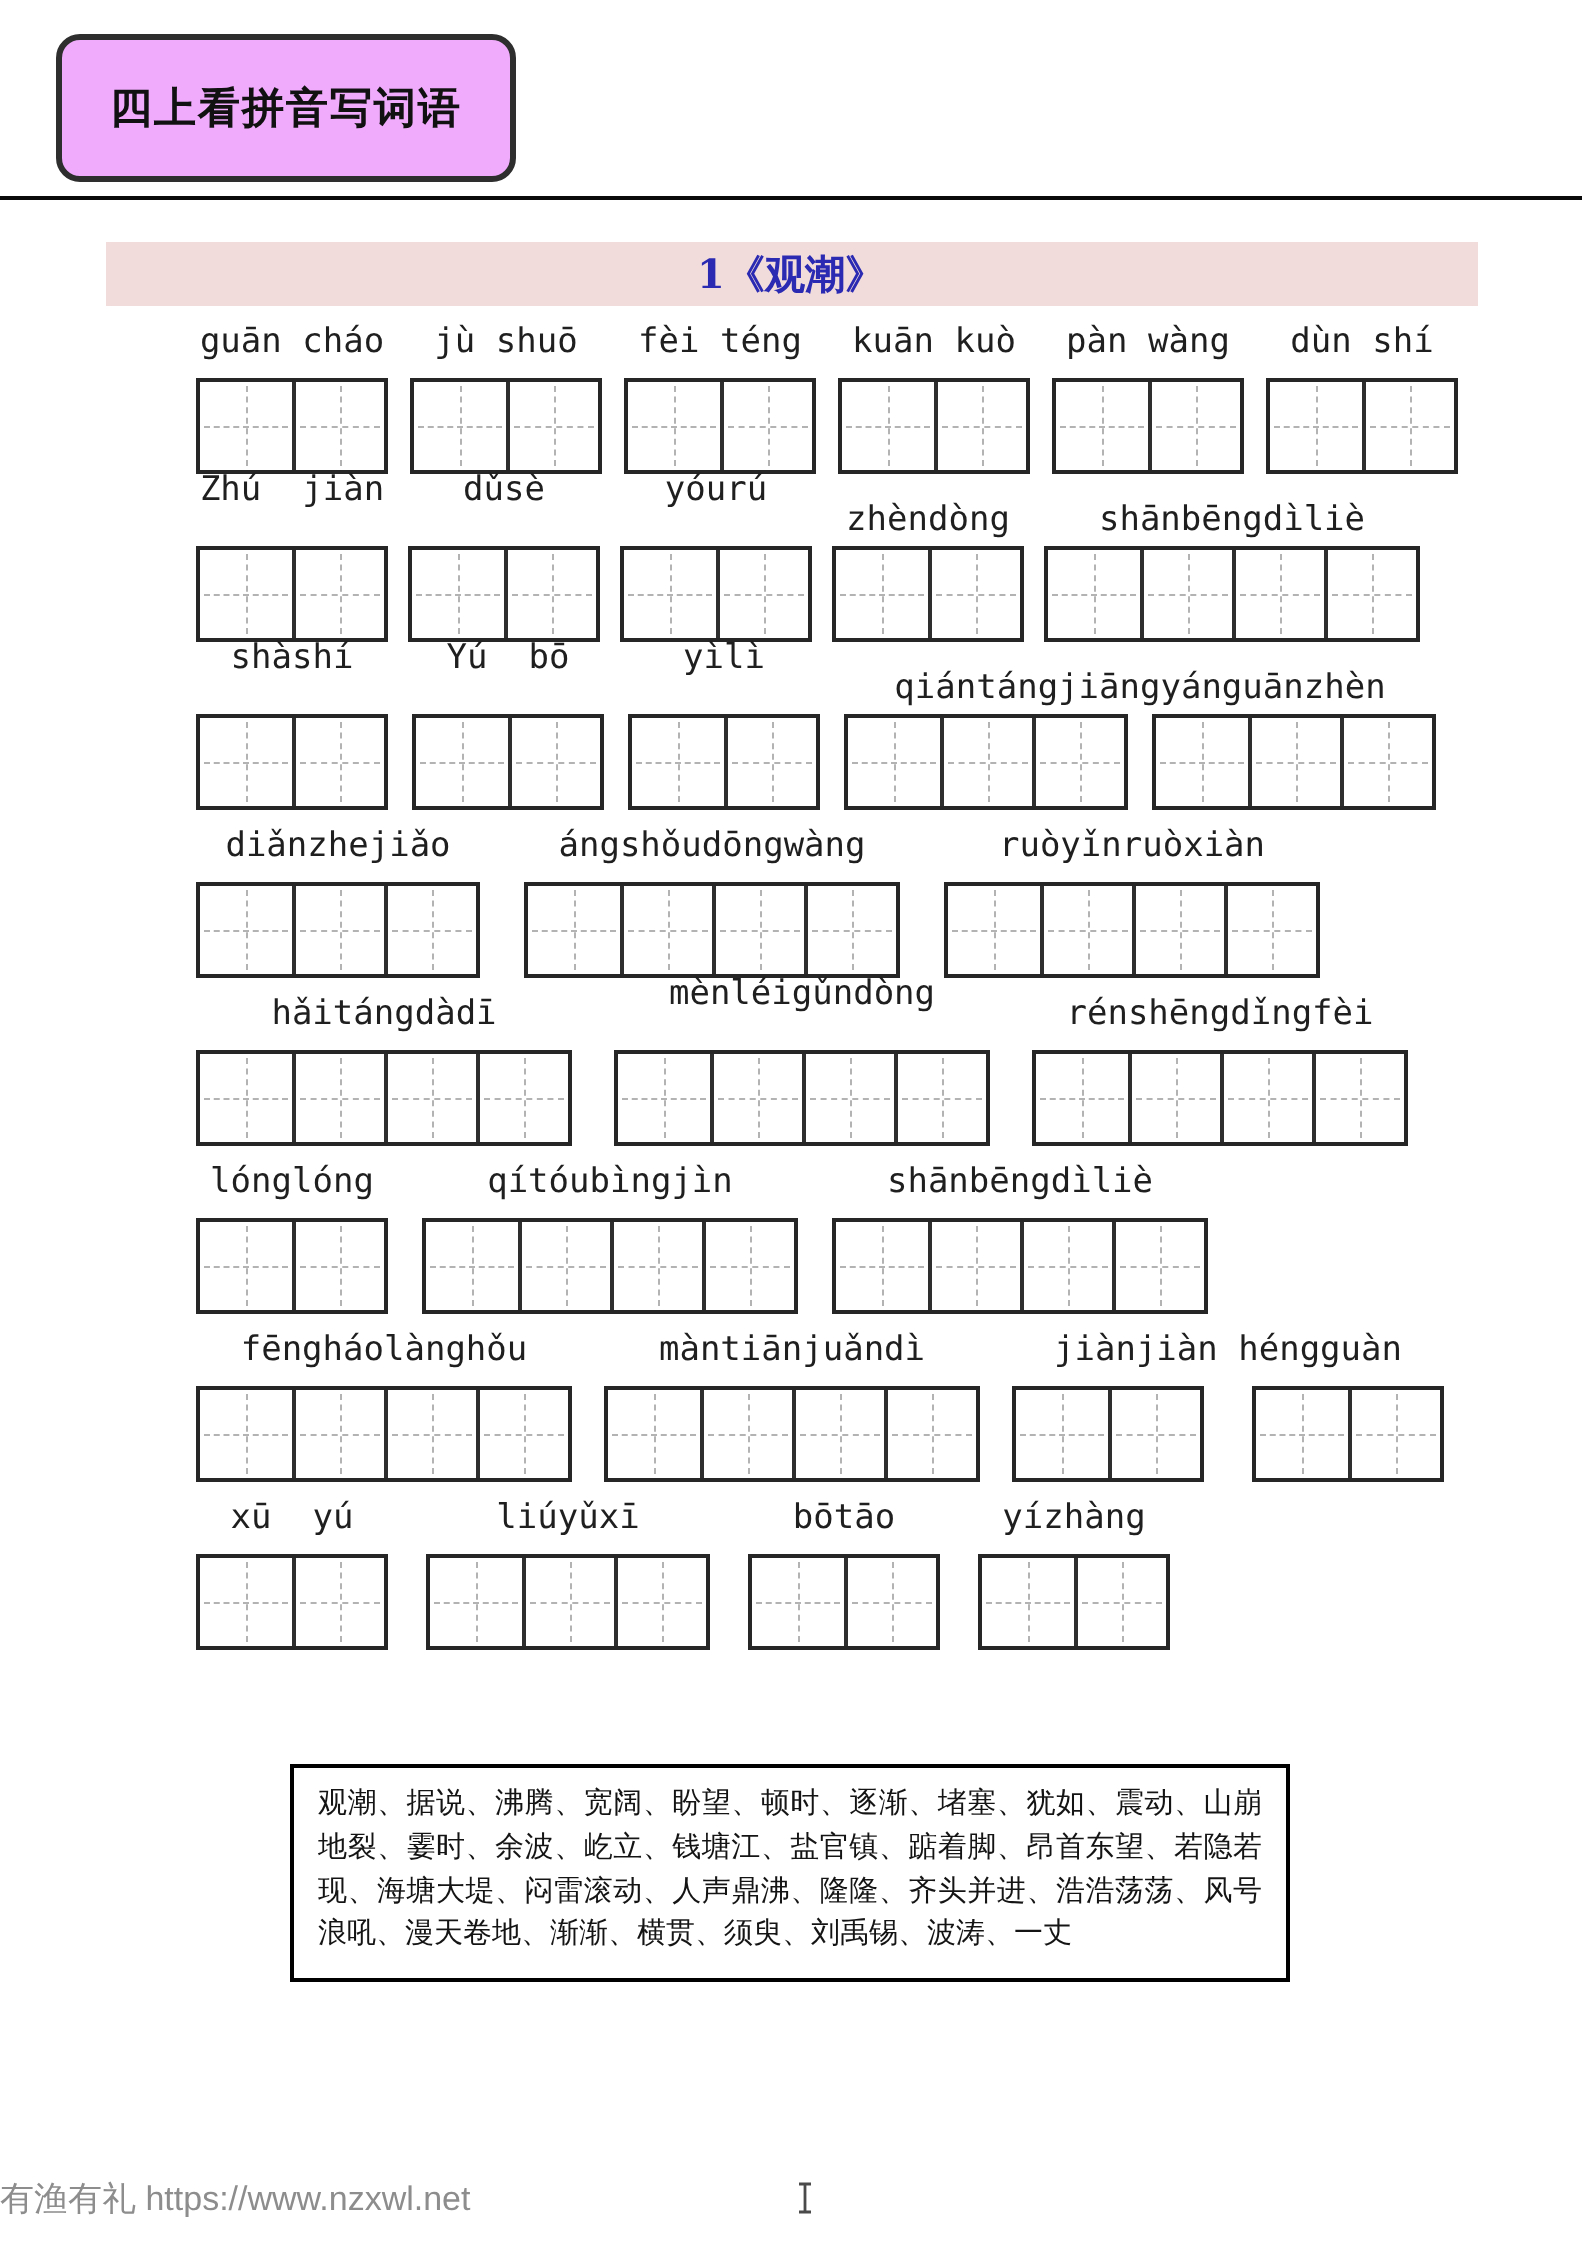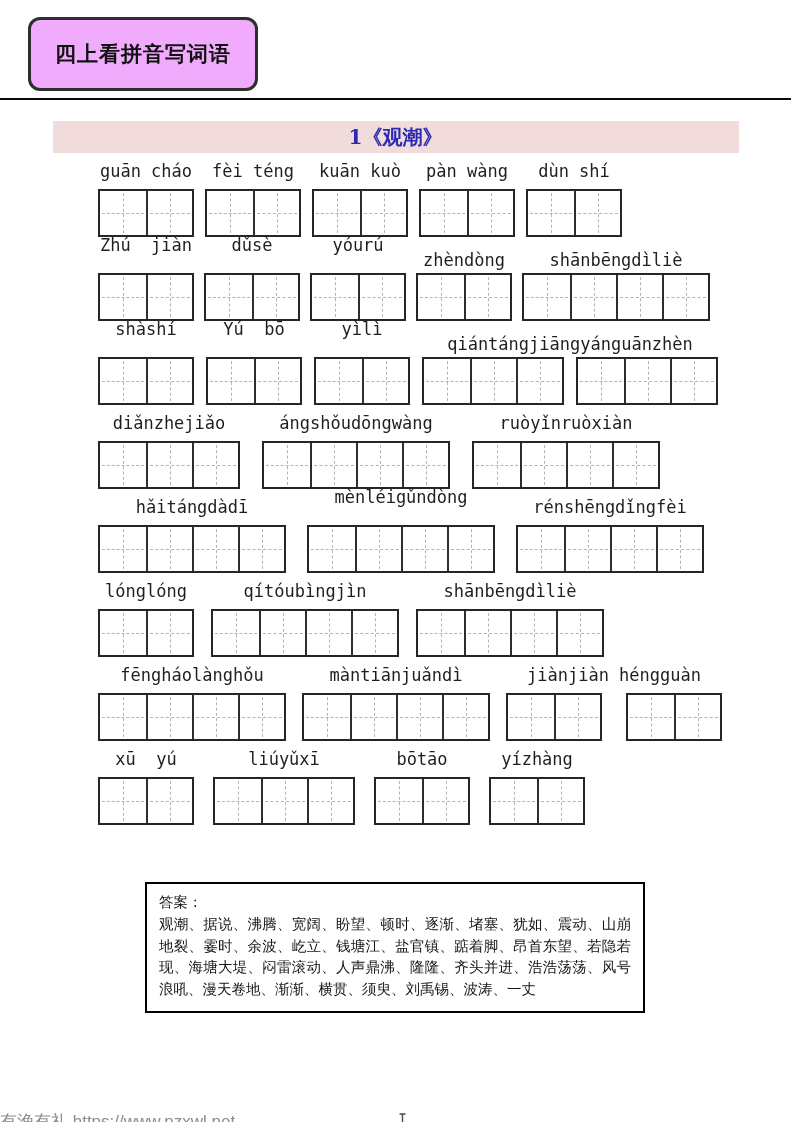"jù shuō" div.unit { html: none -> <div> <div>jù shuō</div> <div> <div> <div></div> <div></div> </div> </div> </div> }
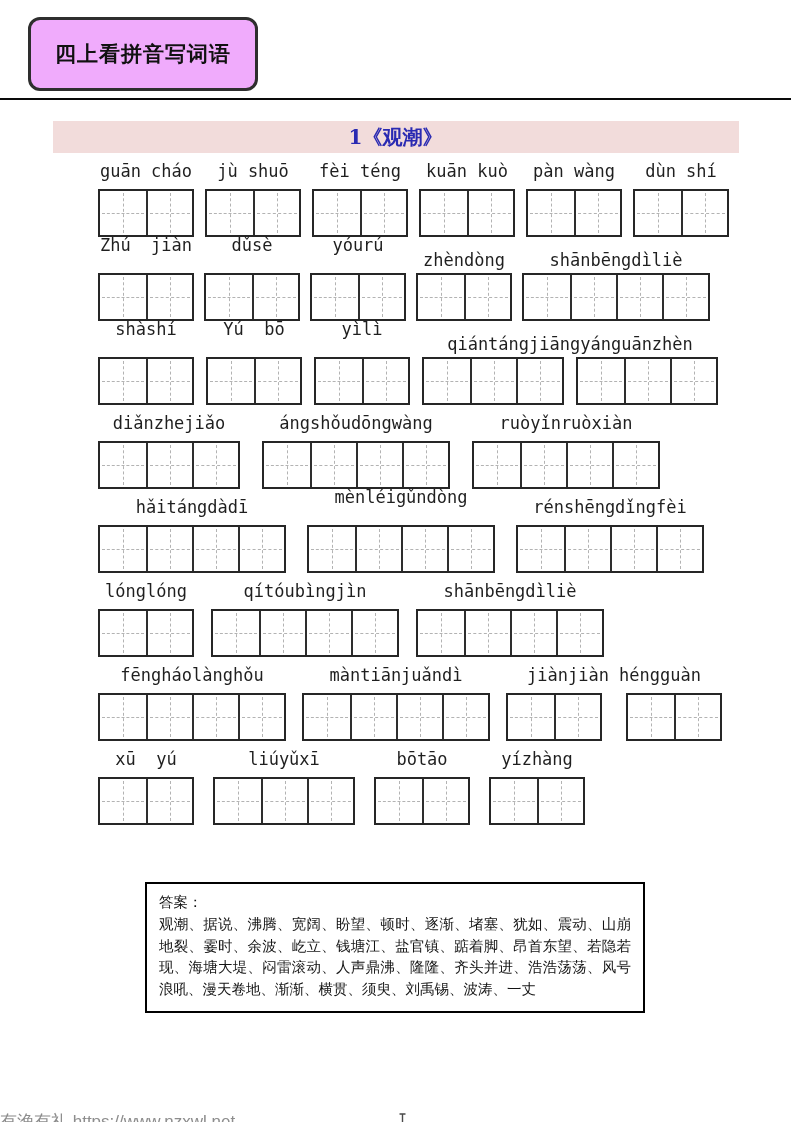"答案：" span.heading { html: <span>答案：</span> -> none }
